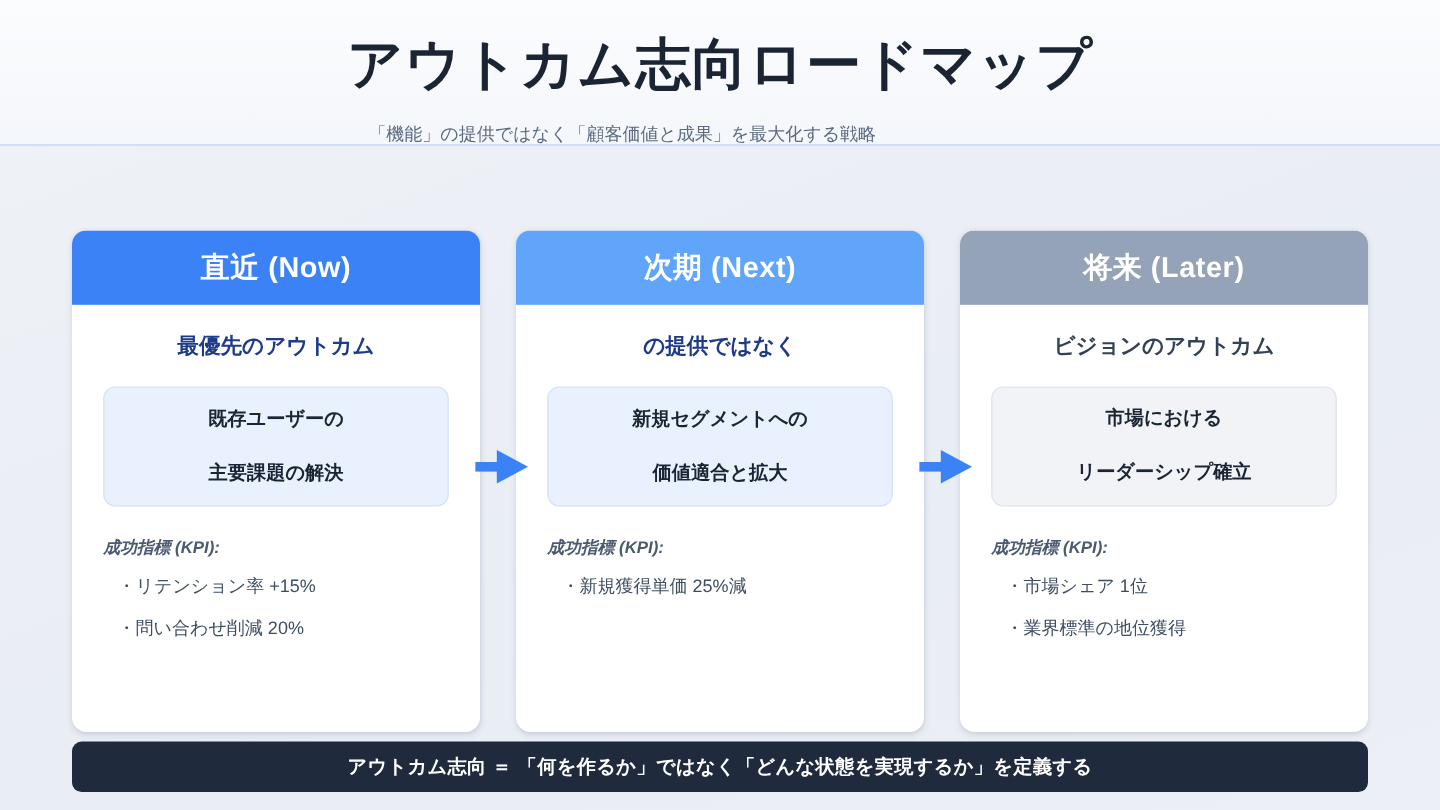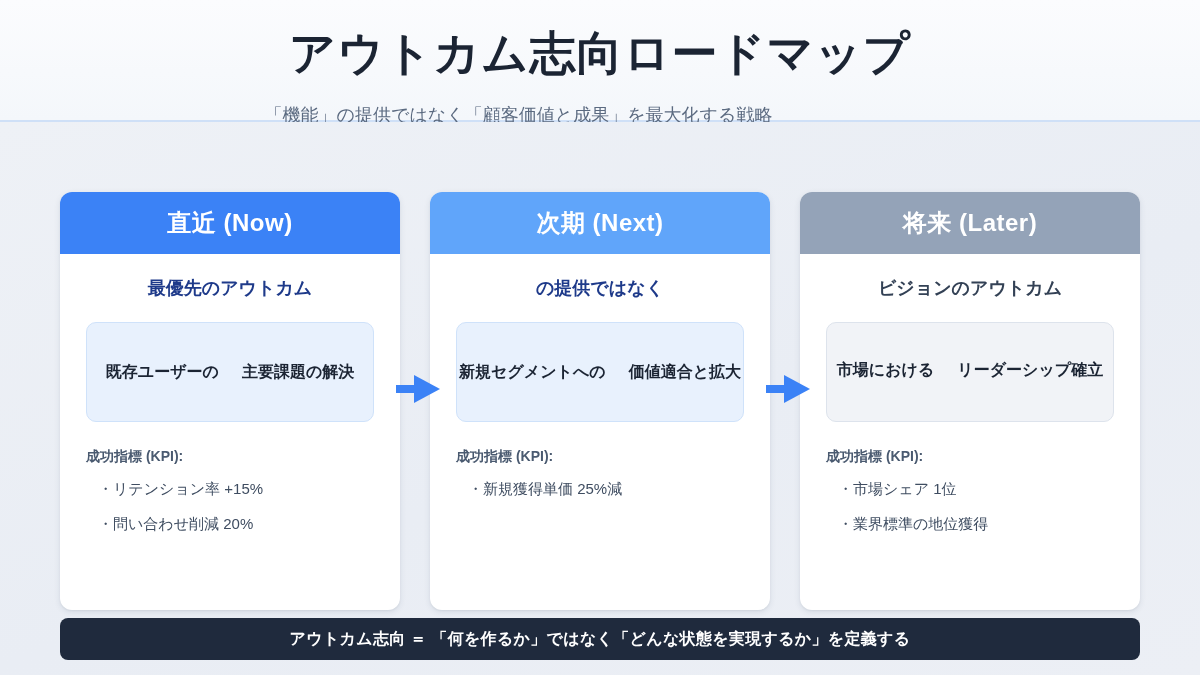"「機能」の提供ではなく「顧客価値と成果」を最大化する戦略" .subtitle { font-size: 18px -> 15px }
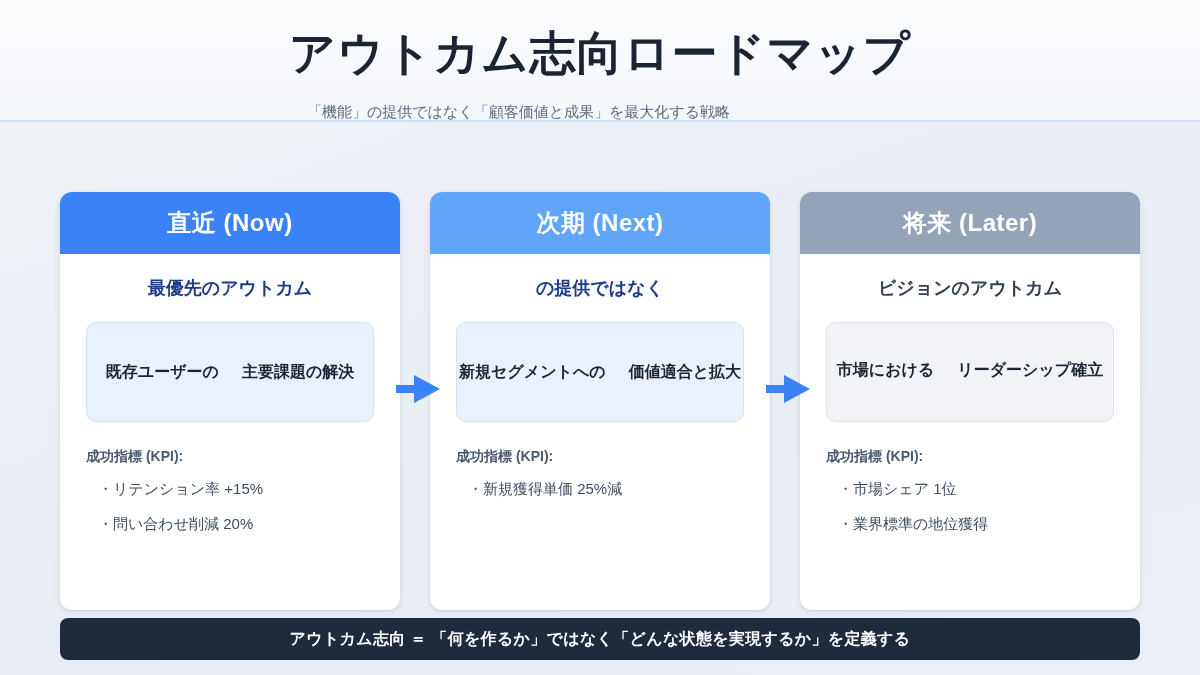"既存ユーザーの" .outcome-box { flex-direction: row -> column }
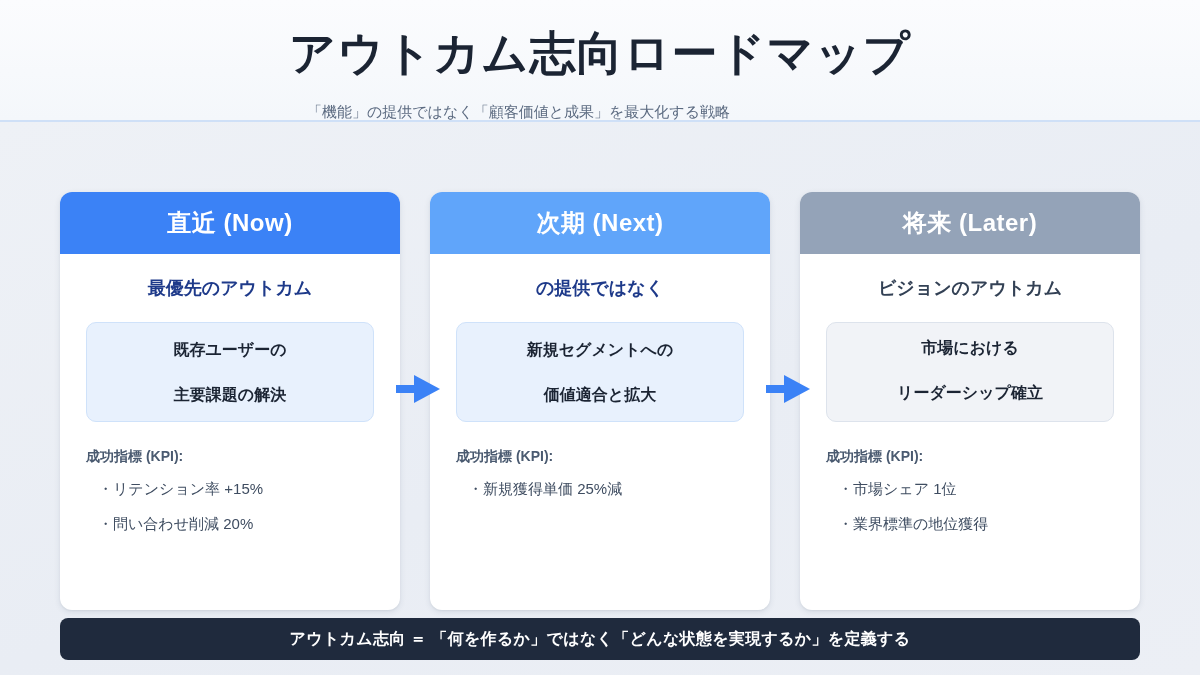"成功指標 (KPI):" .kpi-label { font-style: none -> italic }
